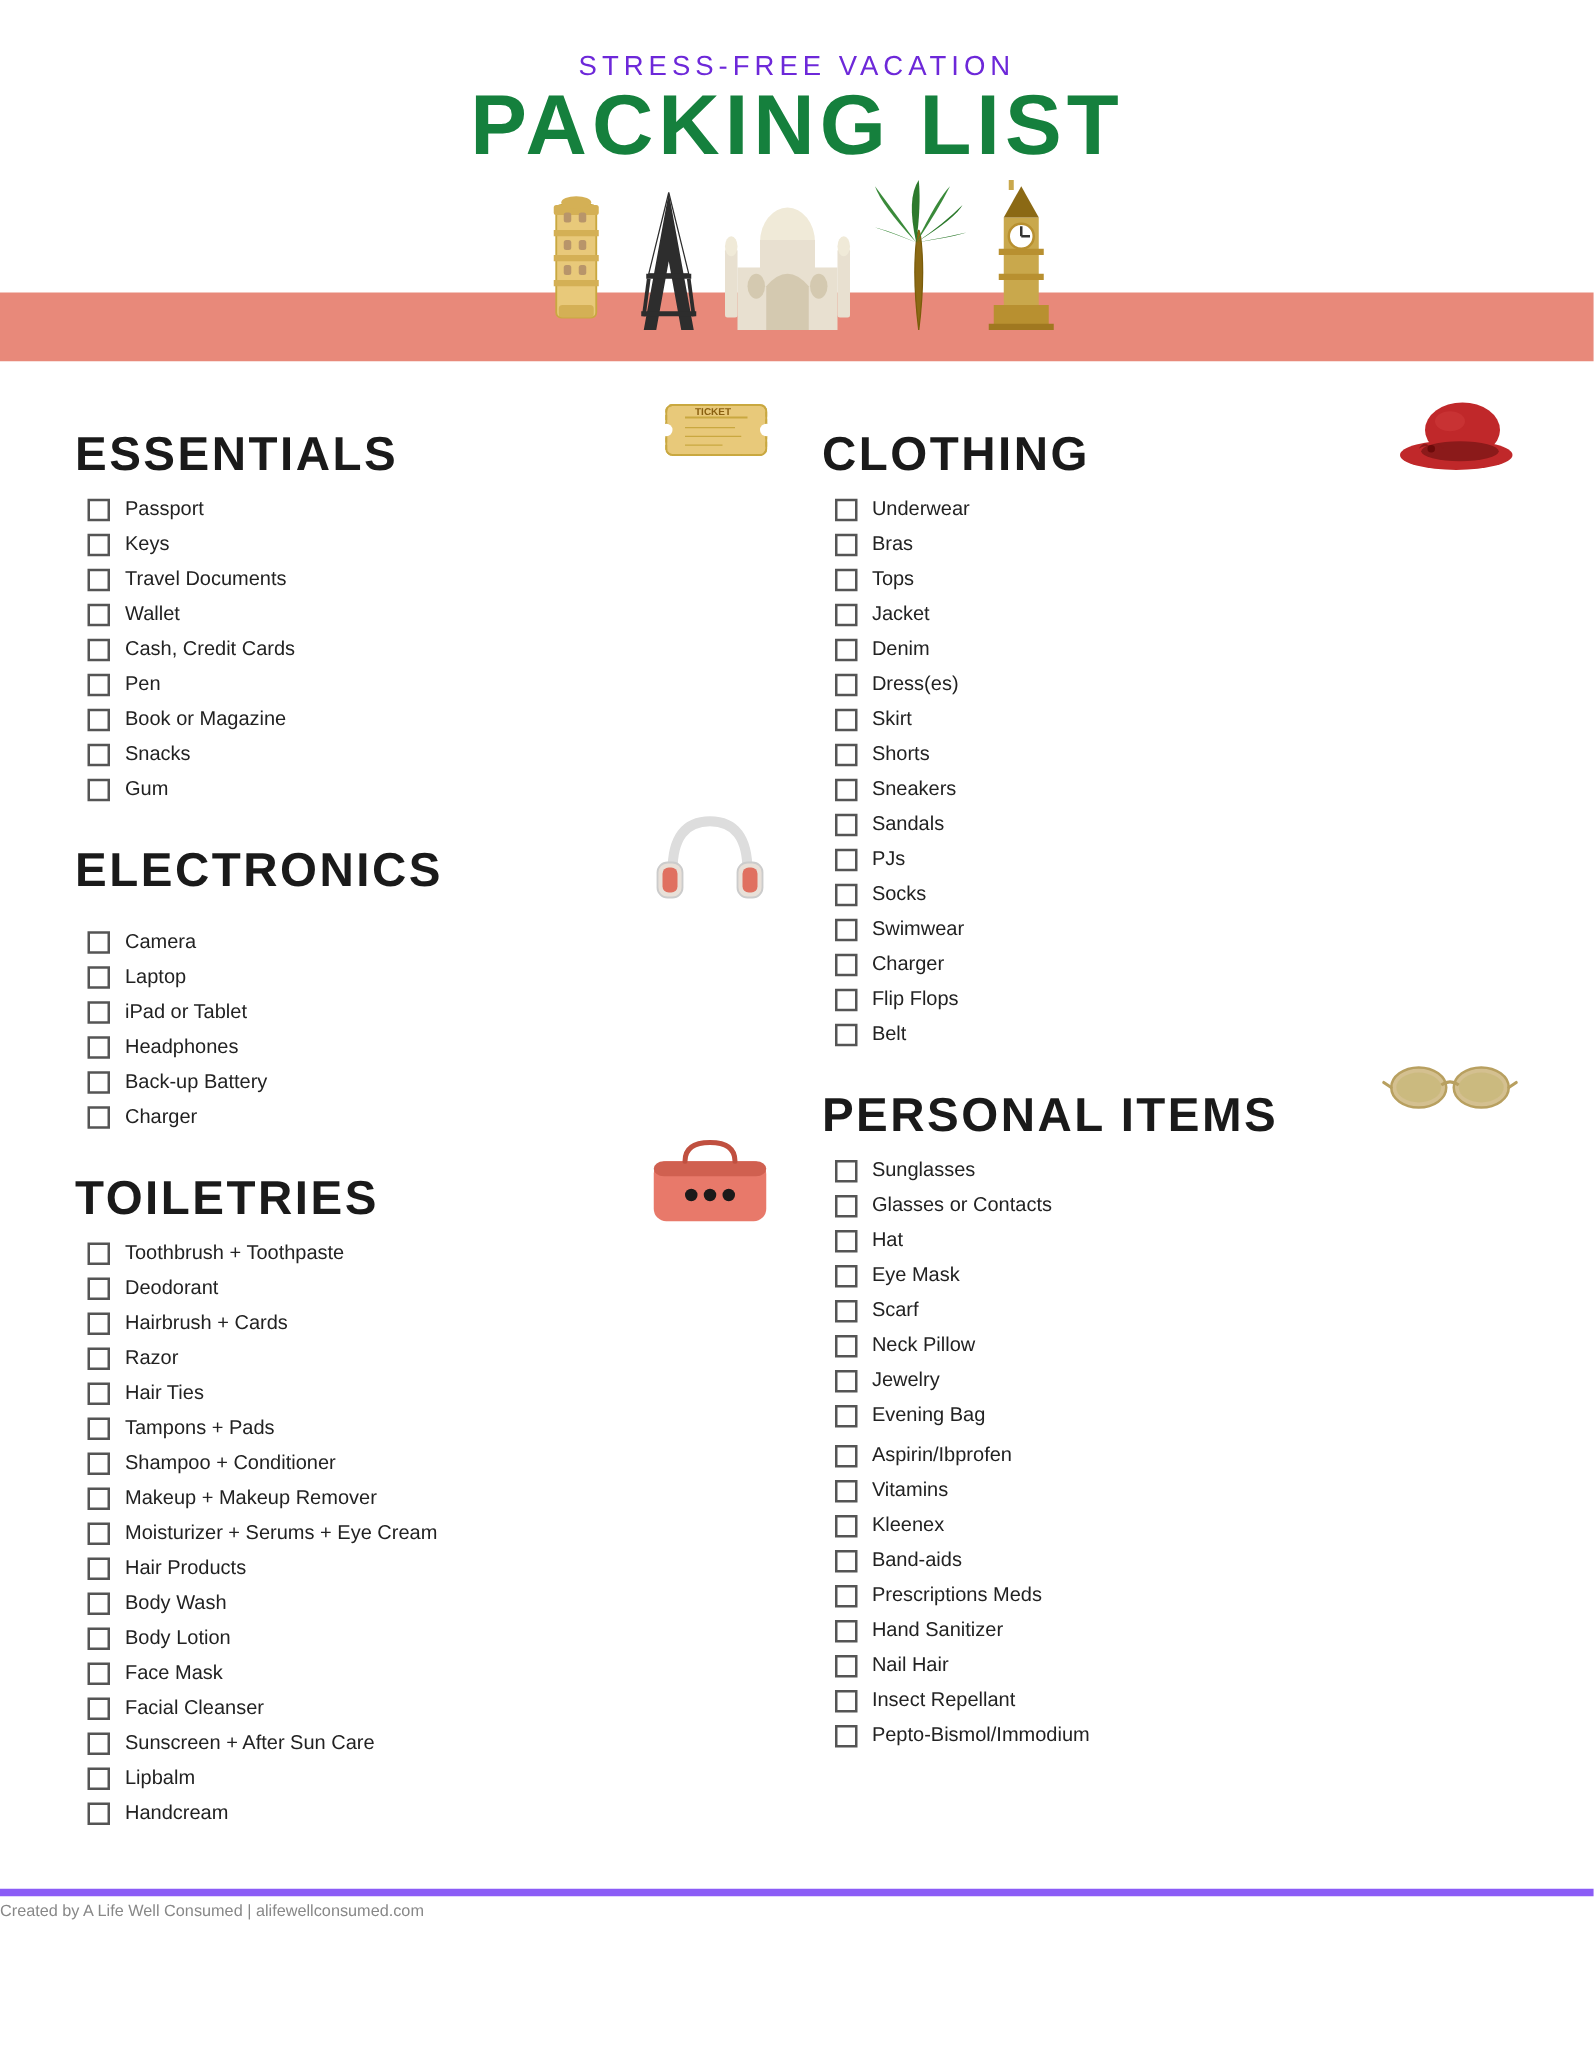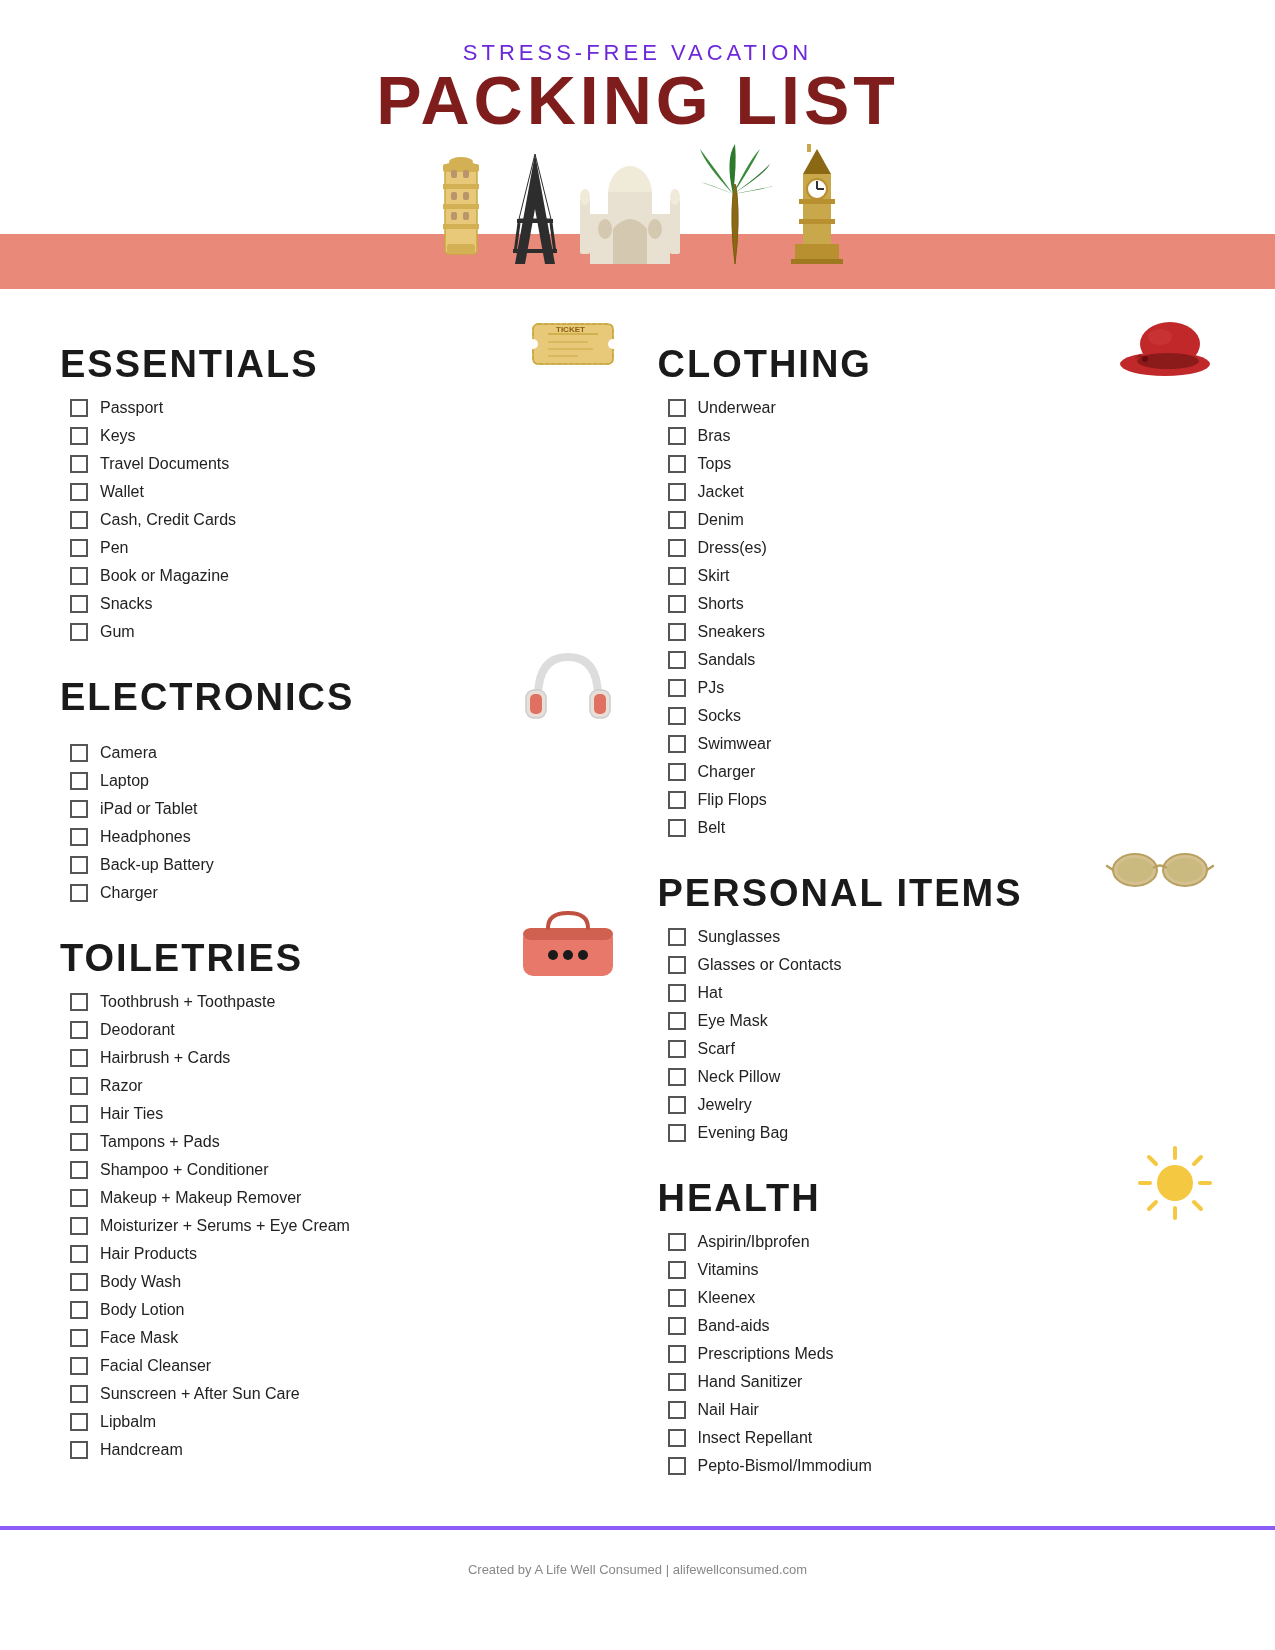"PACKING LIST" .header-title { color: #7f1d1d -> #15803d }
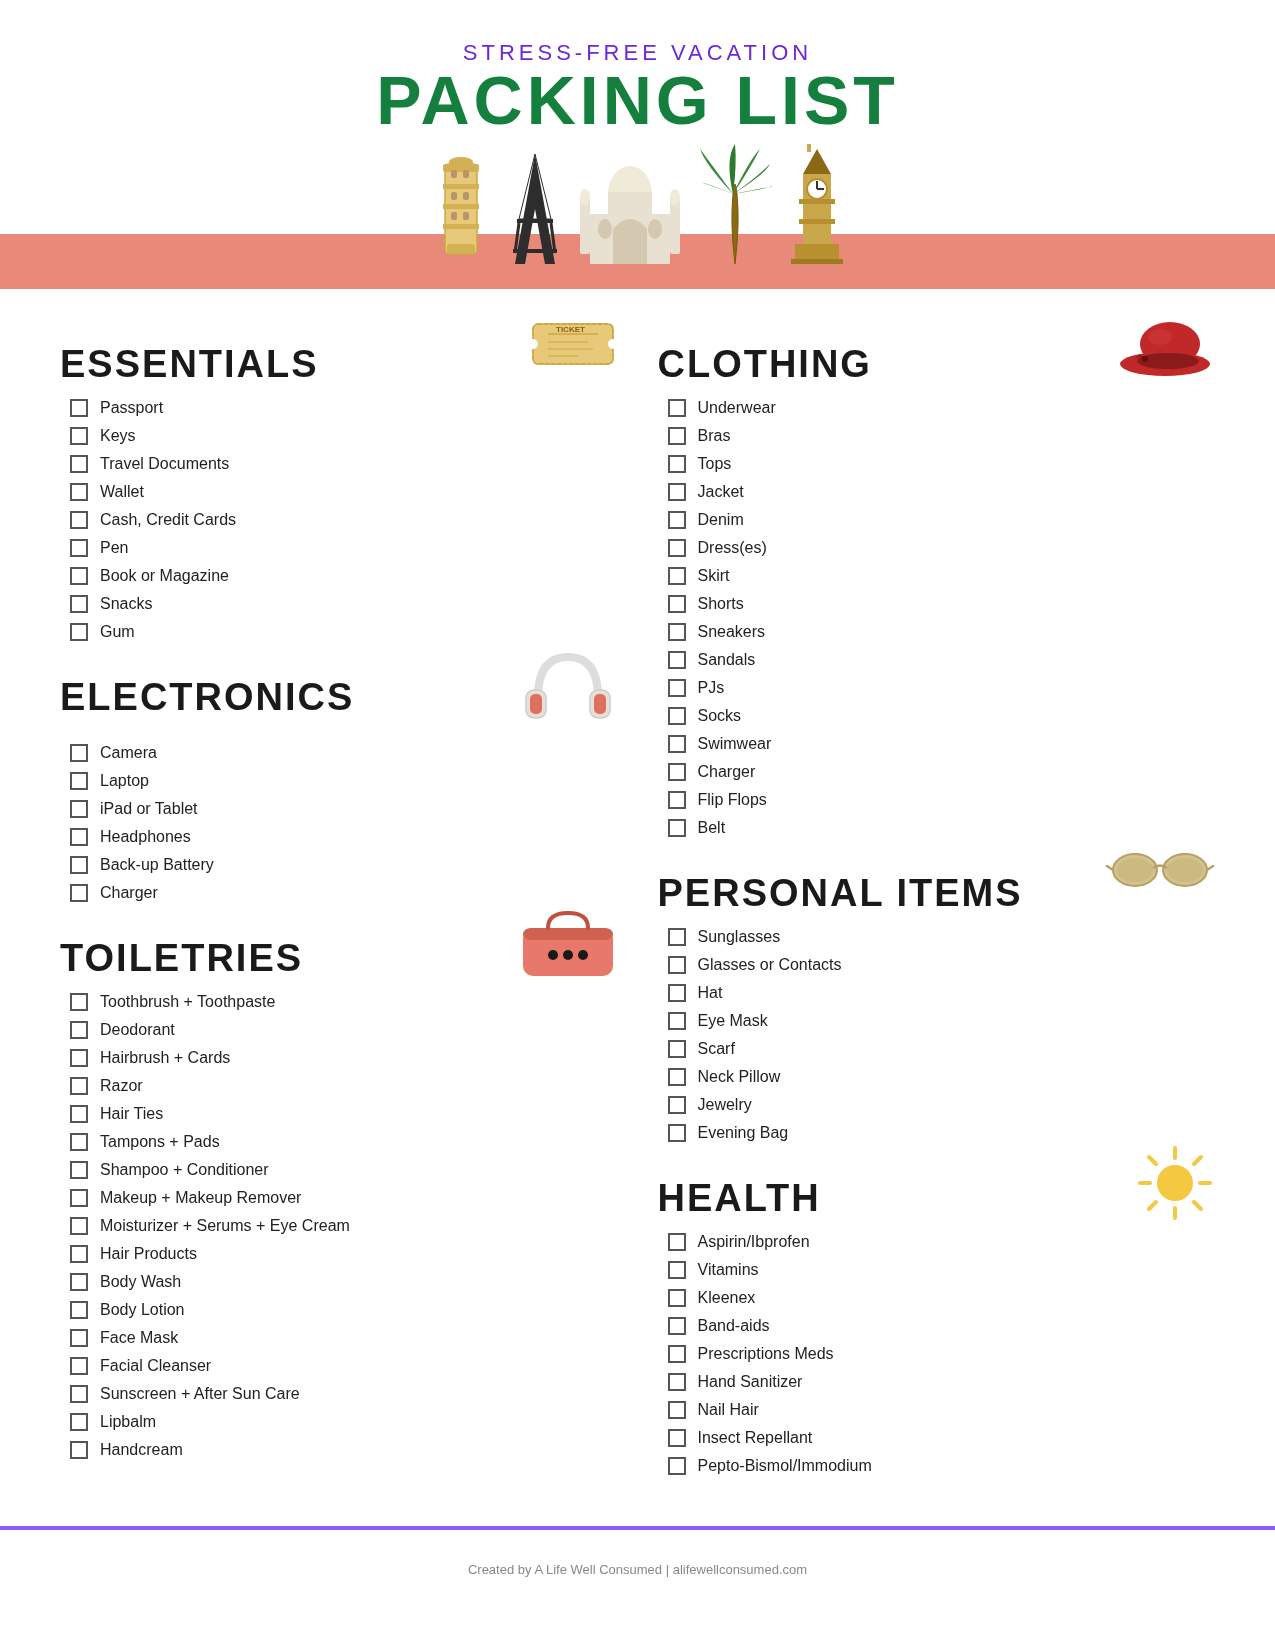"HEALTH" div.section-with-illus { html: <div> <div> <span>HEALTH</span> </div> <div> <svg> <circle></circle> <line></line> <line></line> <line></line> <line></line> <line></line> <line></line> <line></line> <line></line> </svg> </div> </div> -> none }
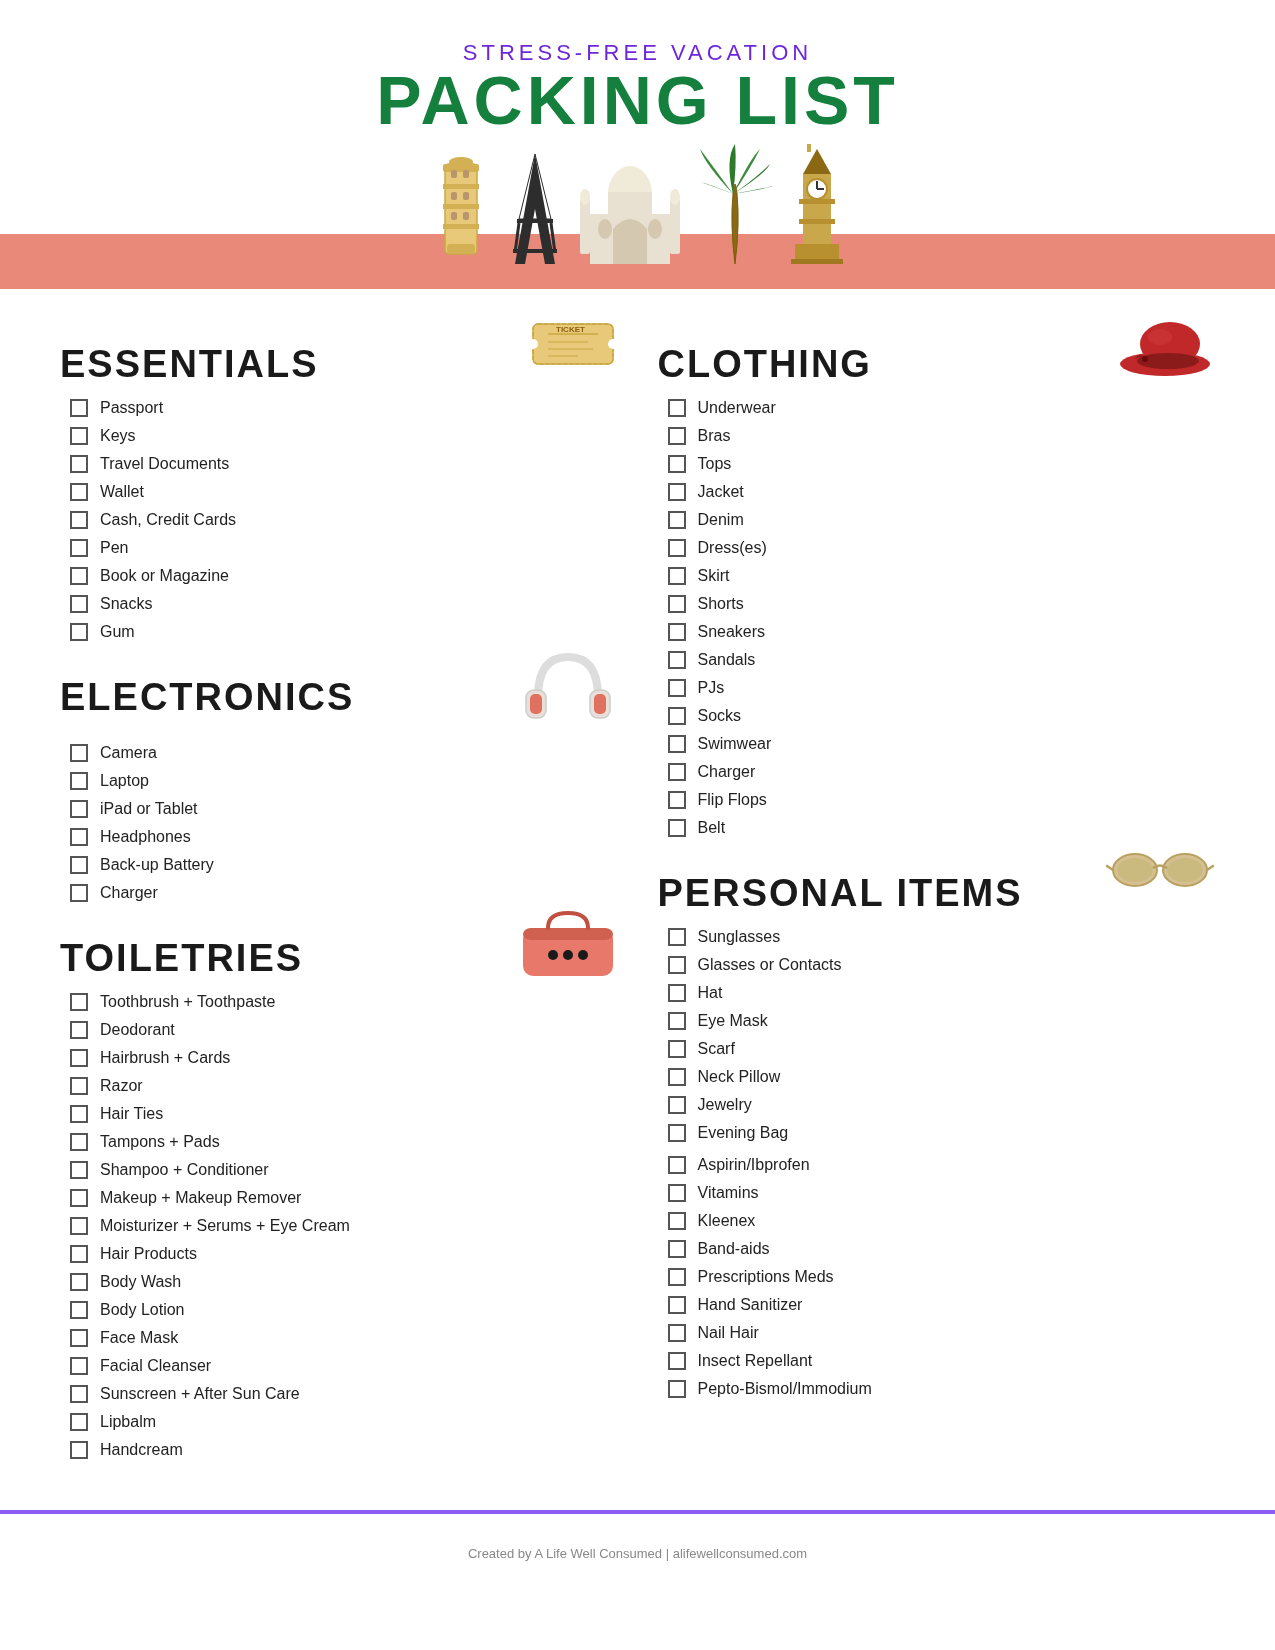"Created by A Life Well" .footer { border-top: 4px solid #8b5cf6 -> 6px solid #8b5cf6; padding: 32px 0 30px 0 -> 4px 0 30px 0; text-align: center -> left }
